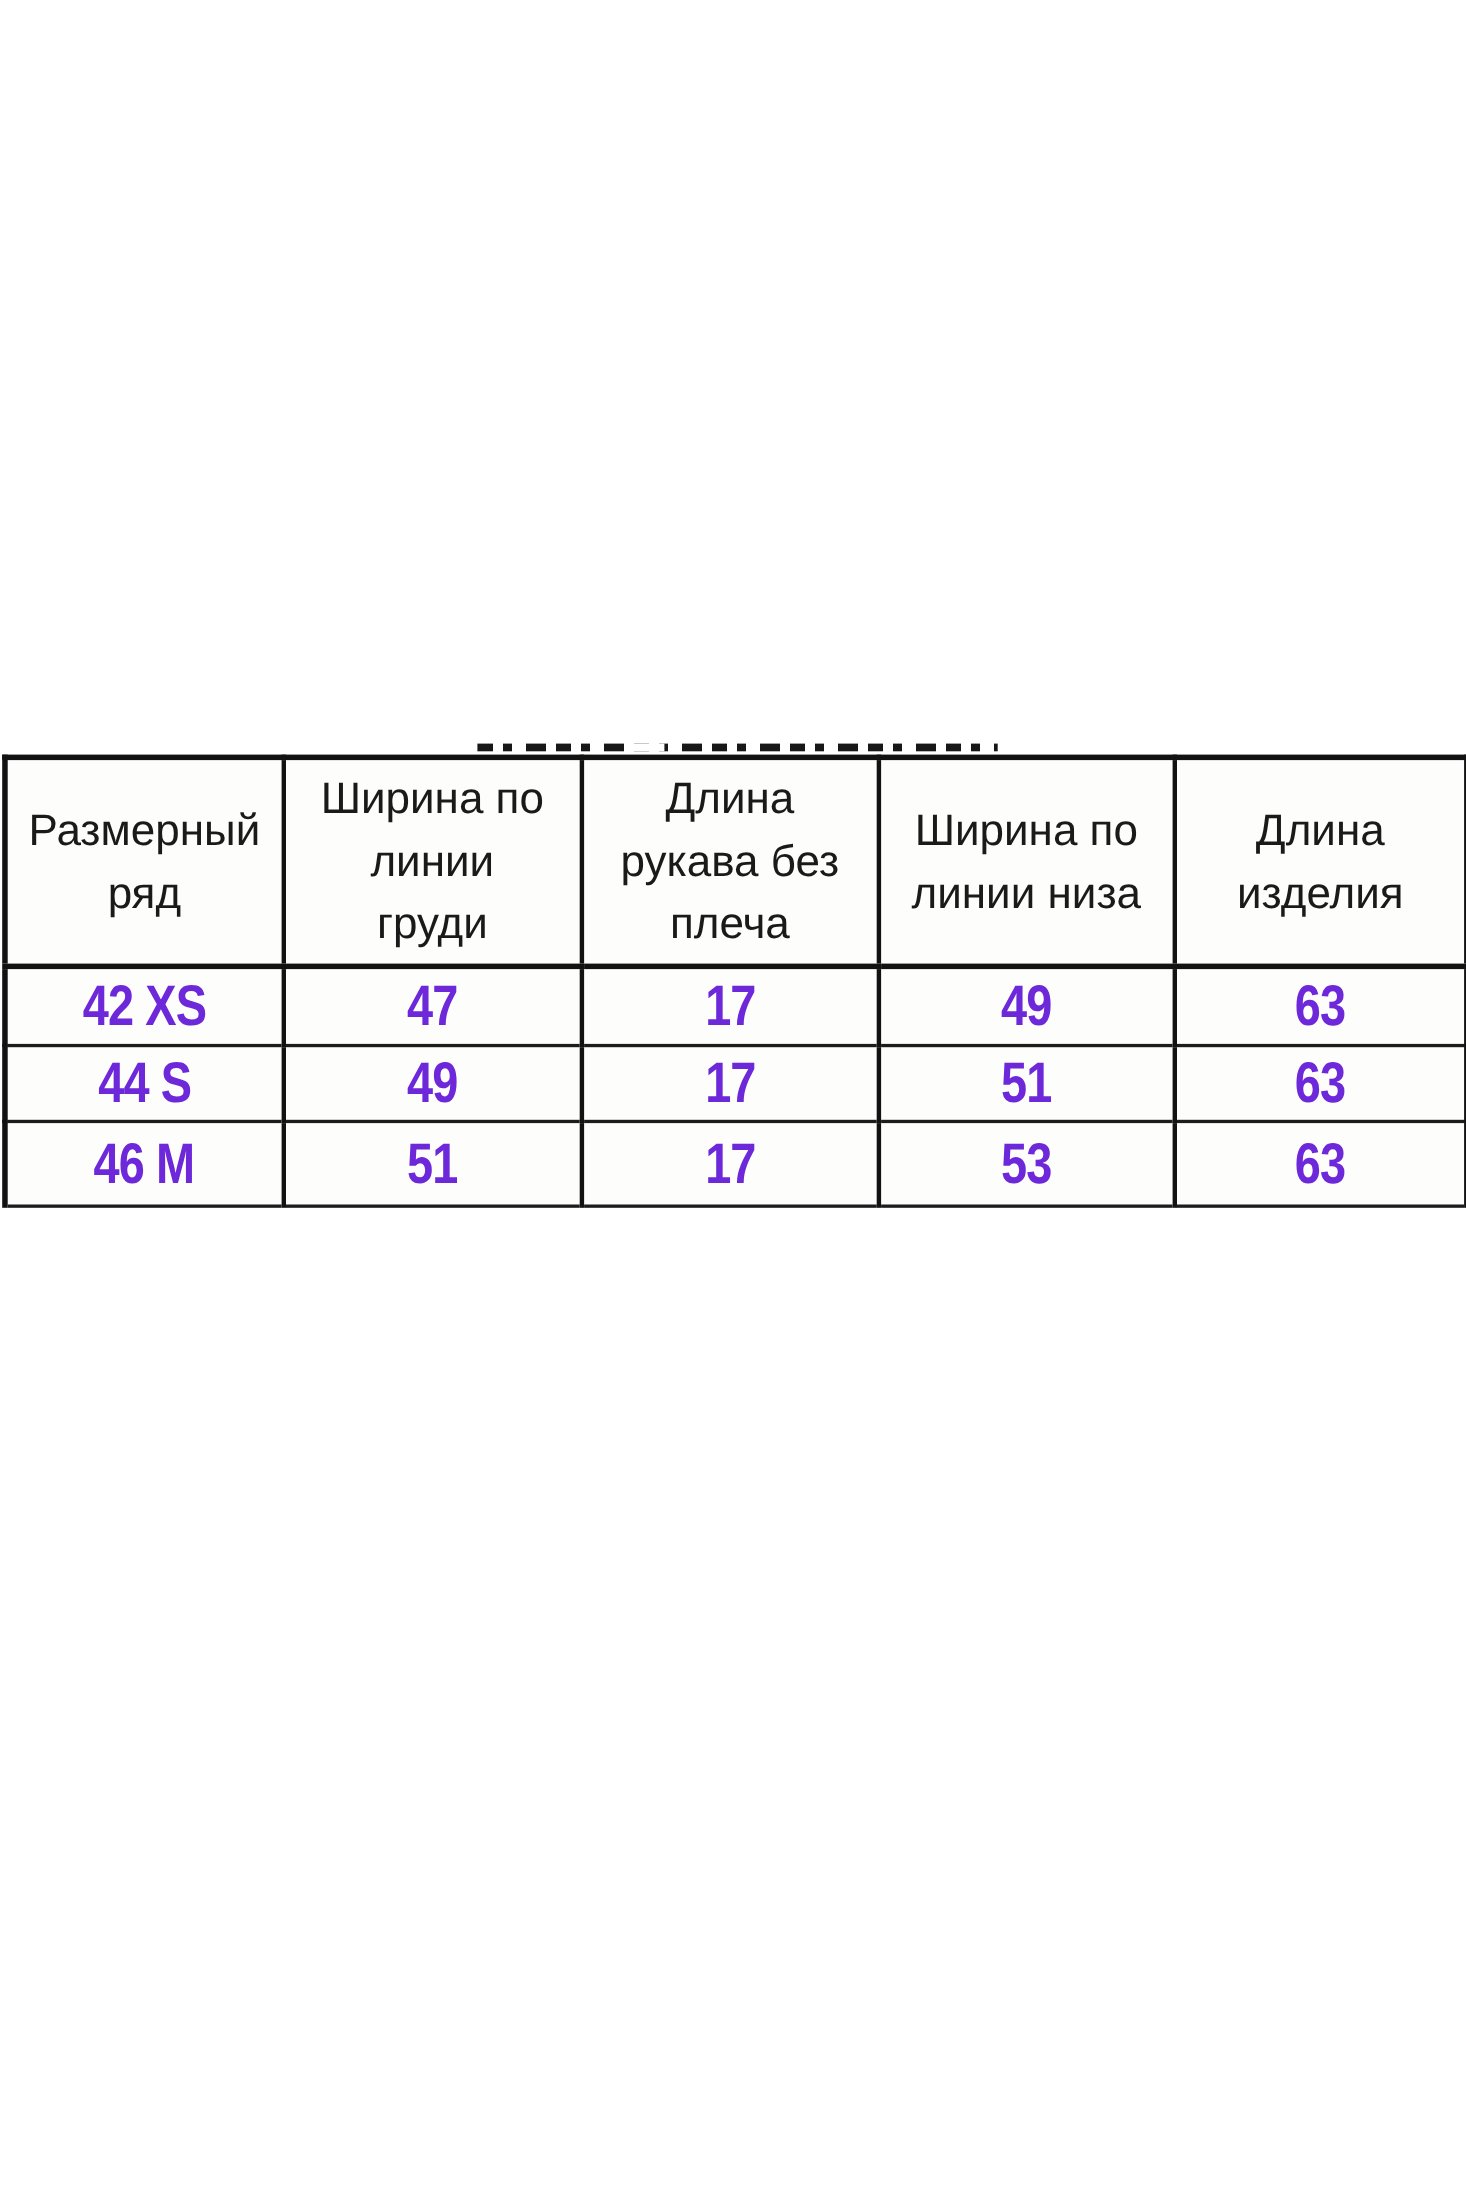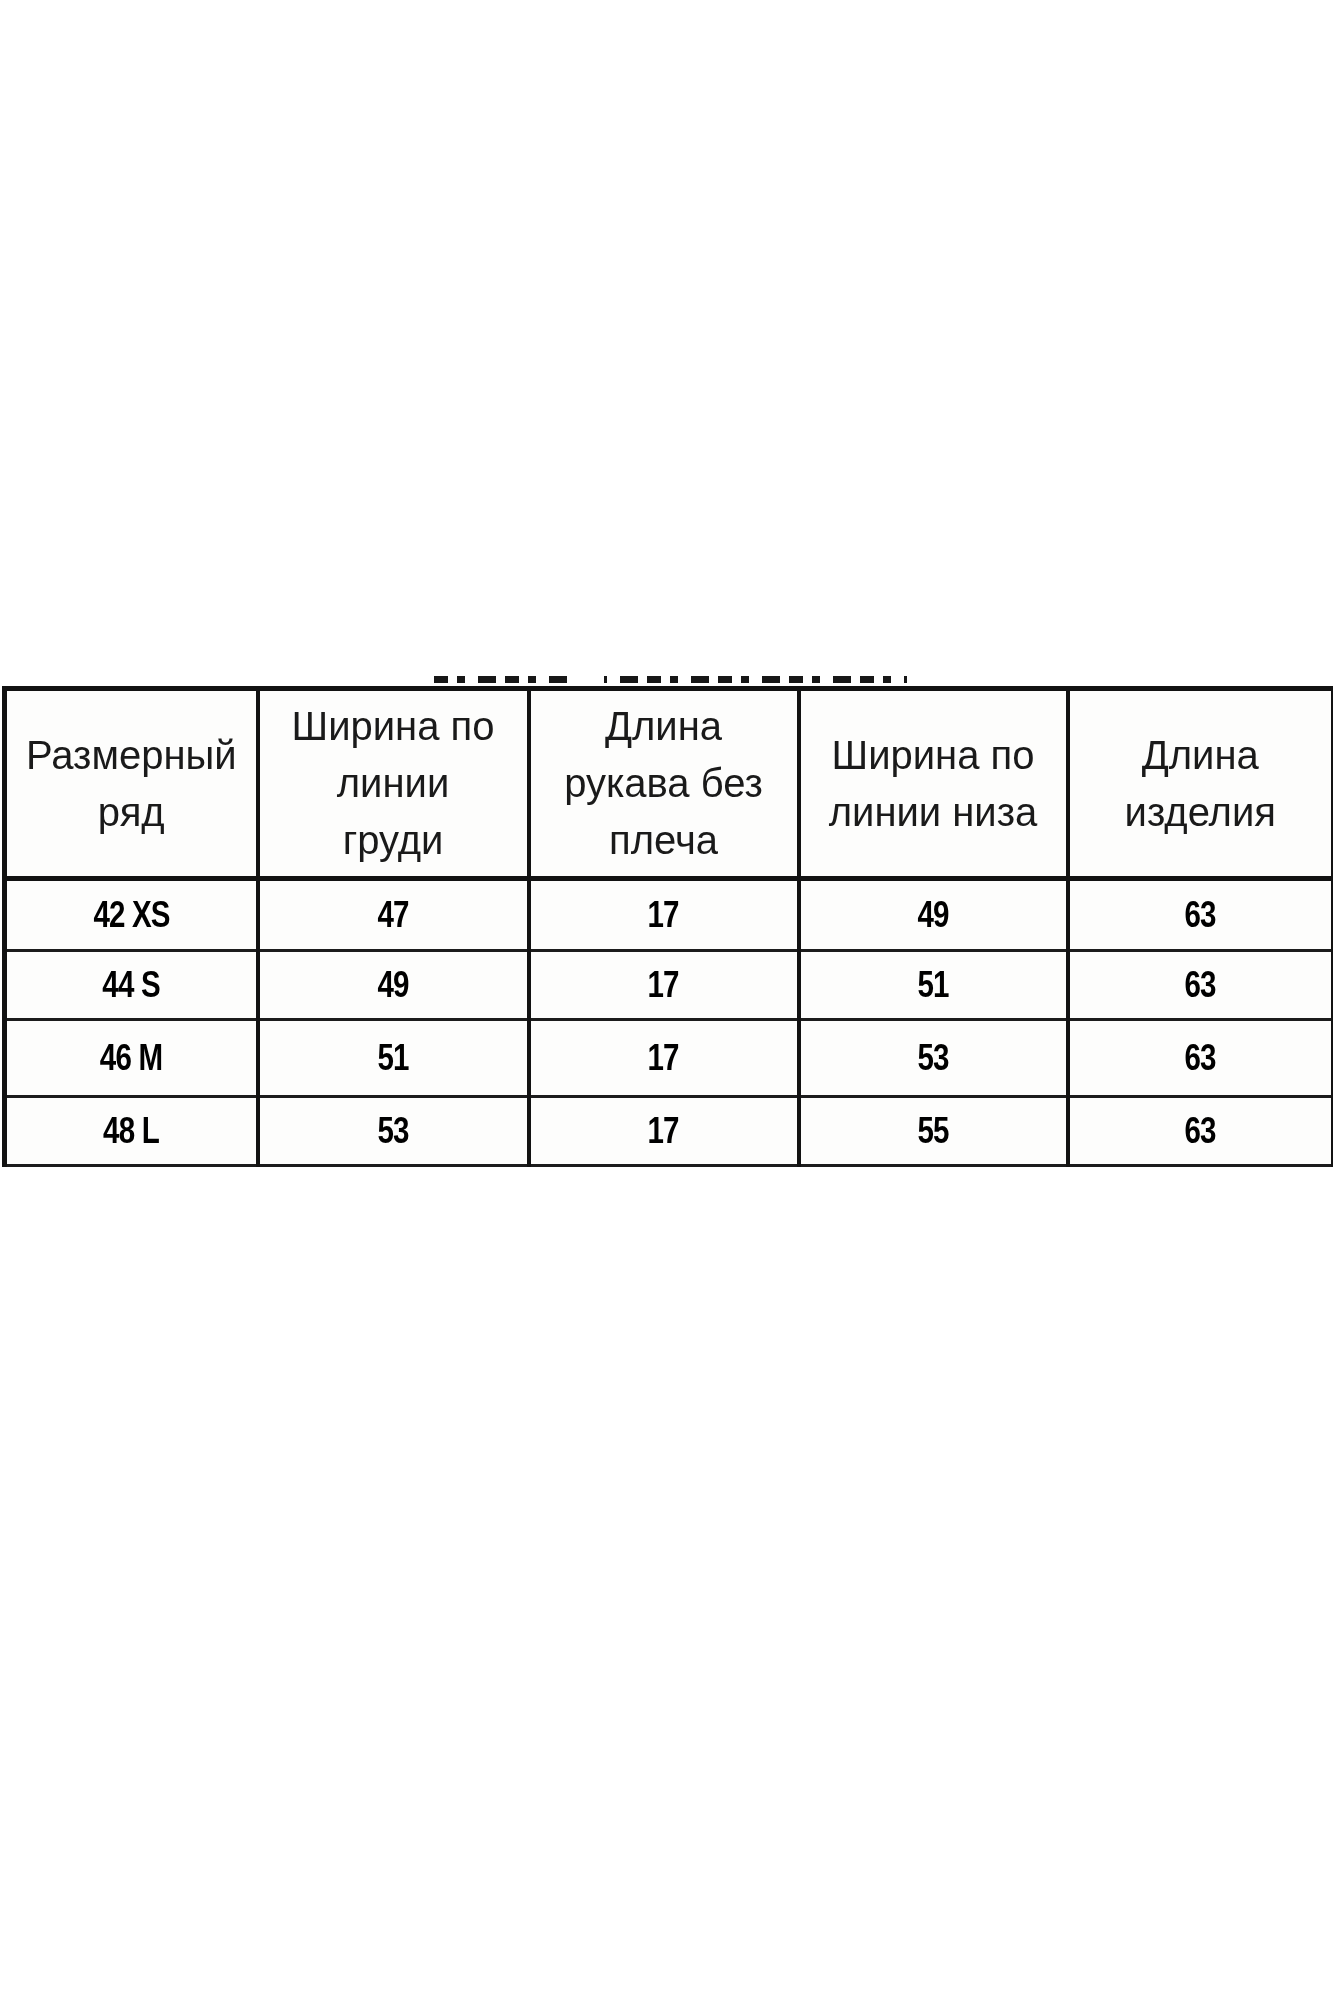"42 XS" table.size-chart td { color: #000000 -> #6d28d9; font-size: 36px -> 52px }
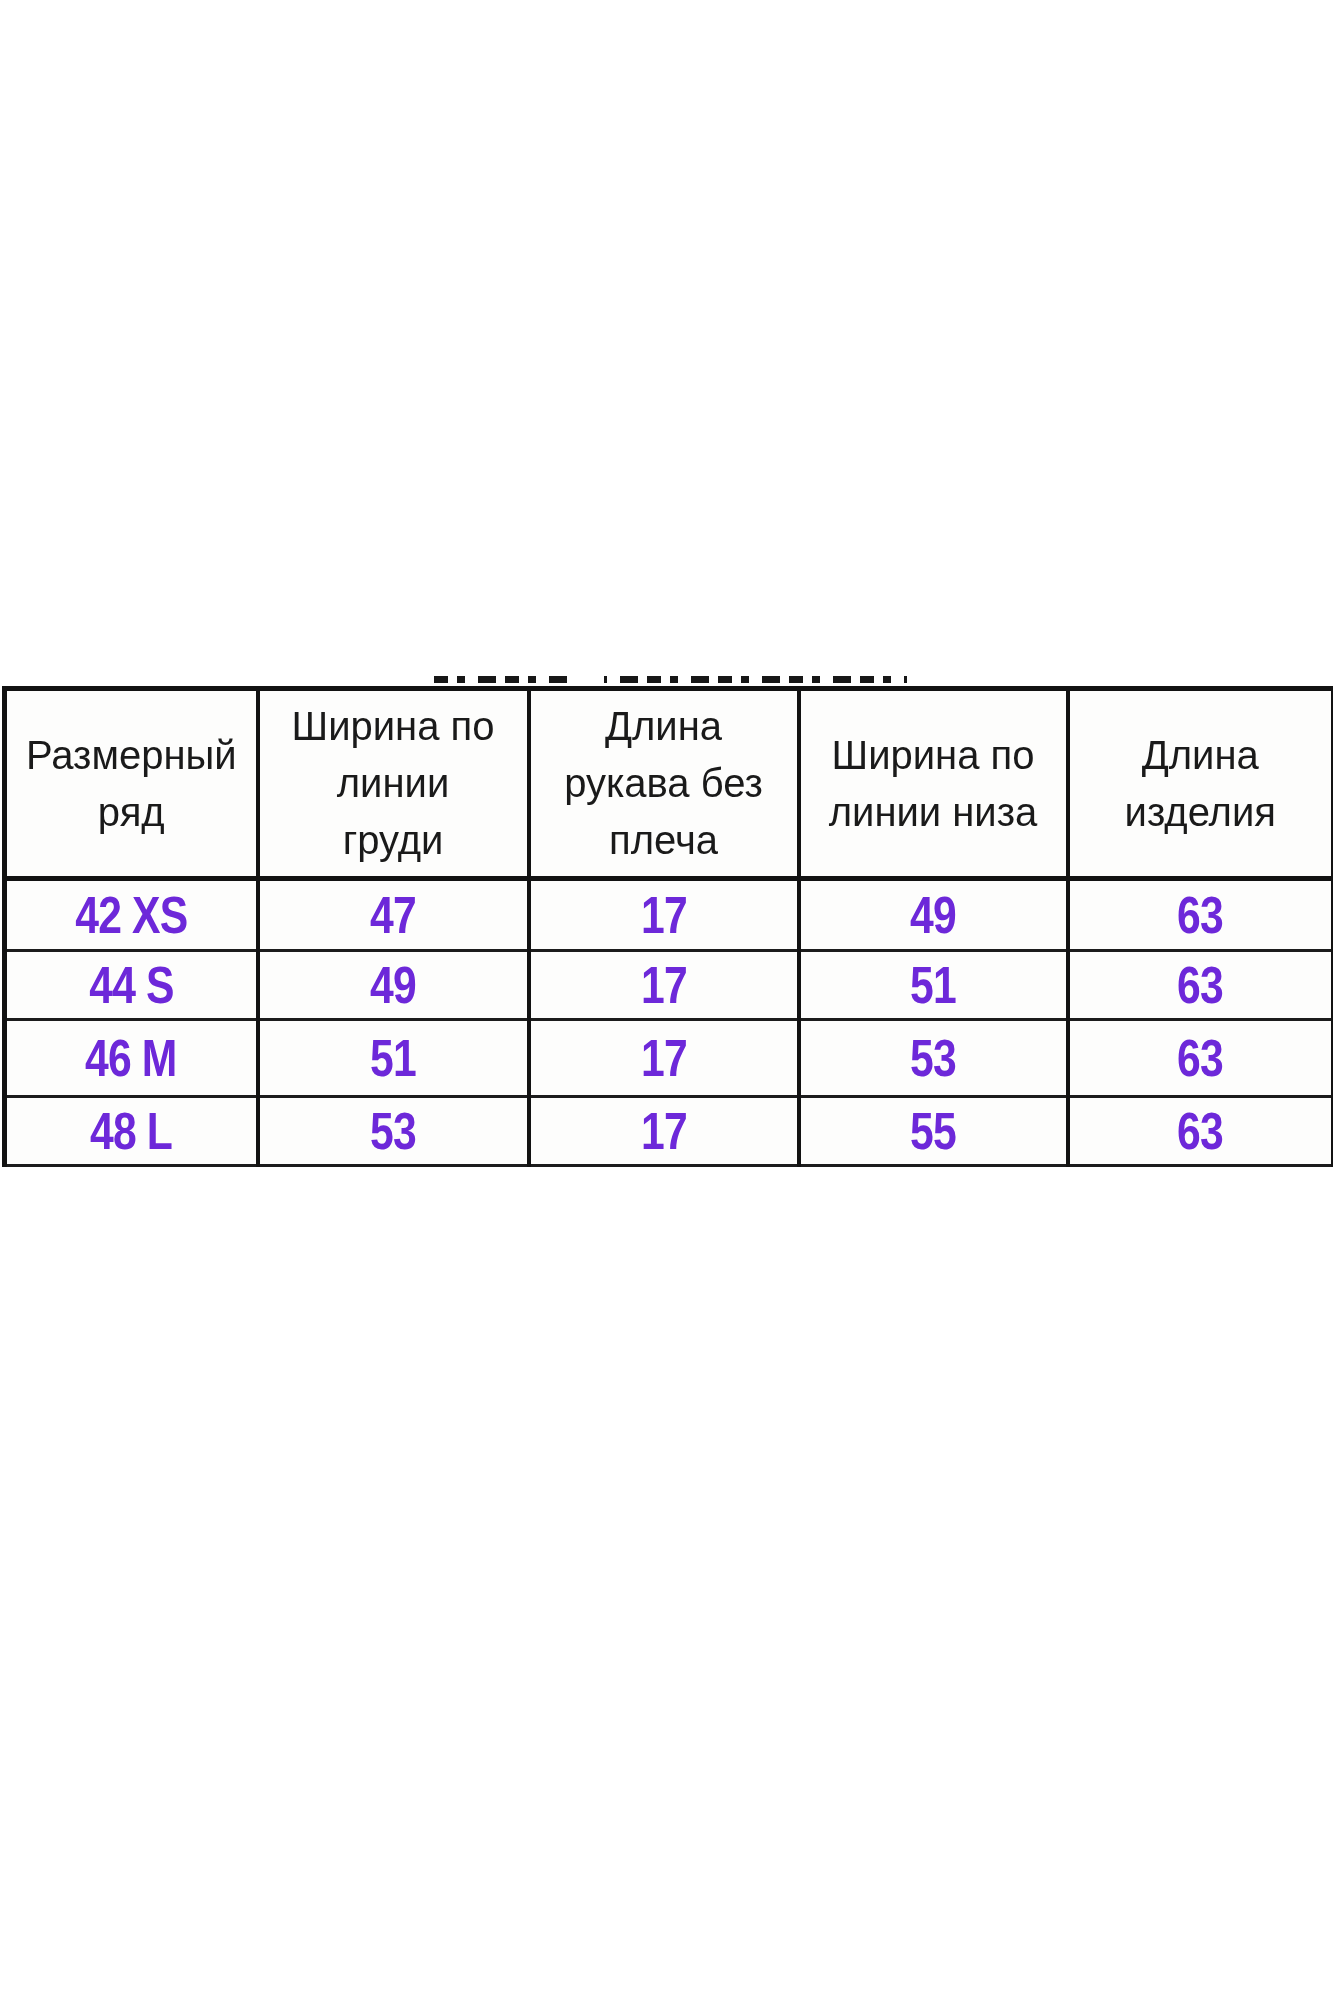"48 L" tr.r4 { html: <tr> <td><span>48 L</span></td> <td><span>53</span></td> <td><span>17</span></td> <td><span>55</span></td> <td><span>63</span></td> </tr> -> none }
